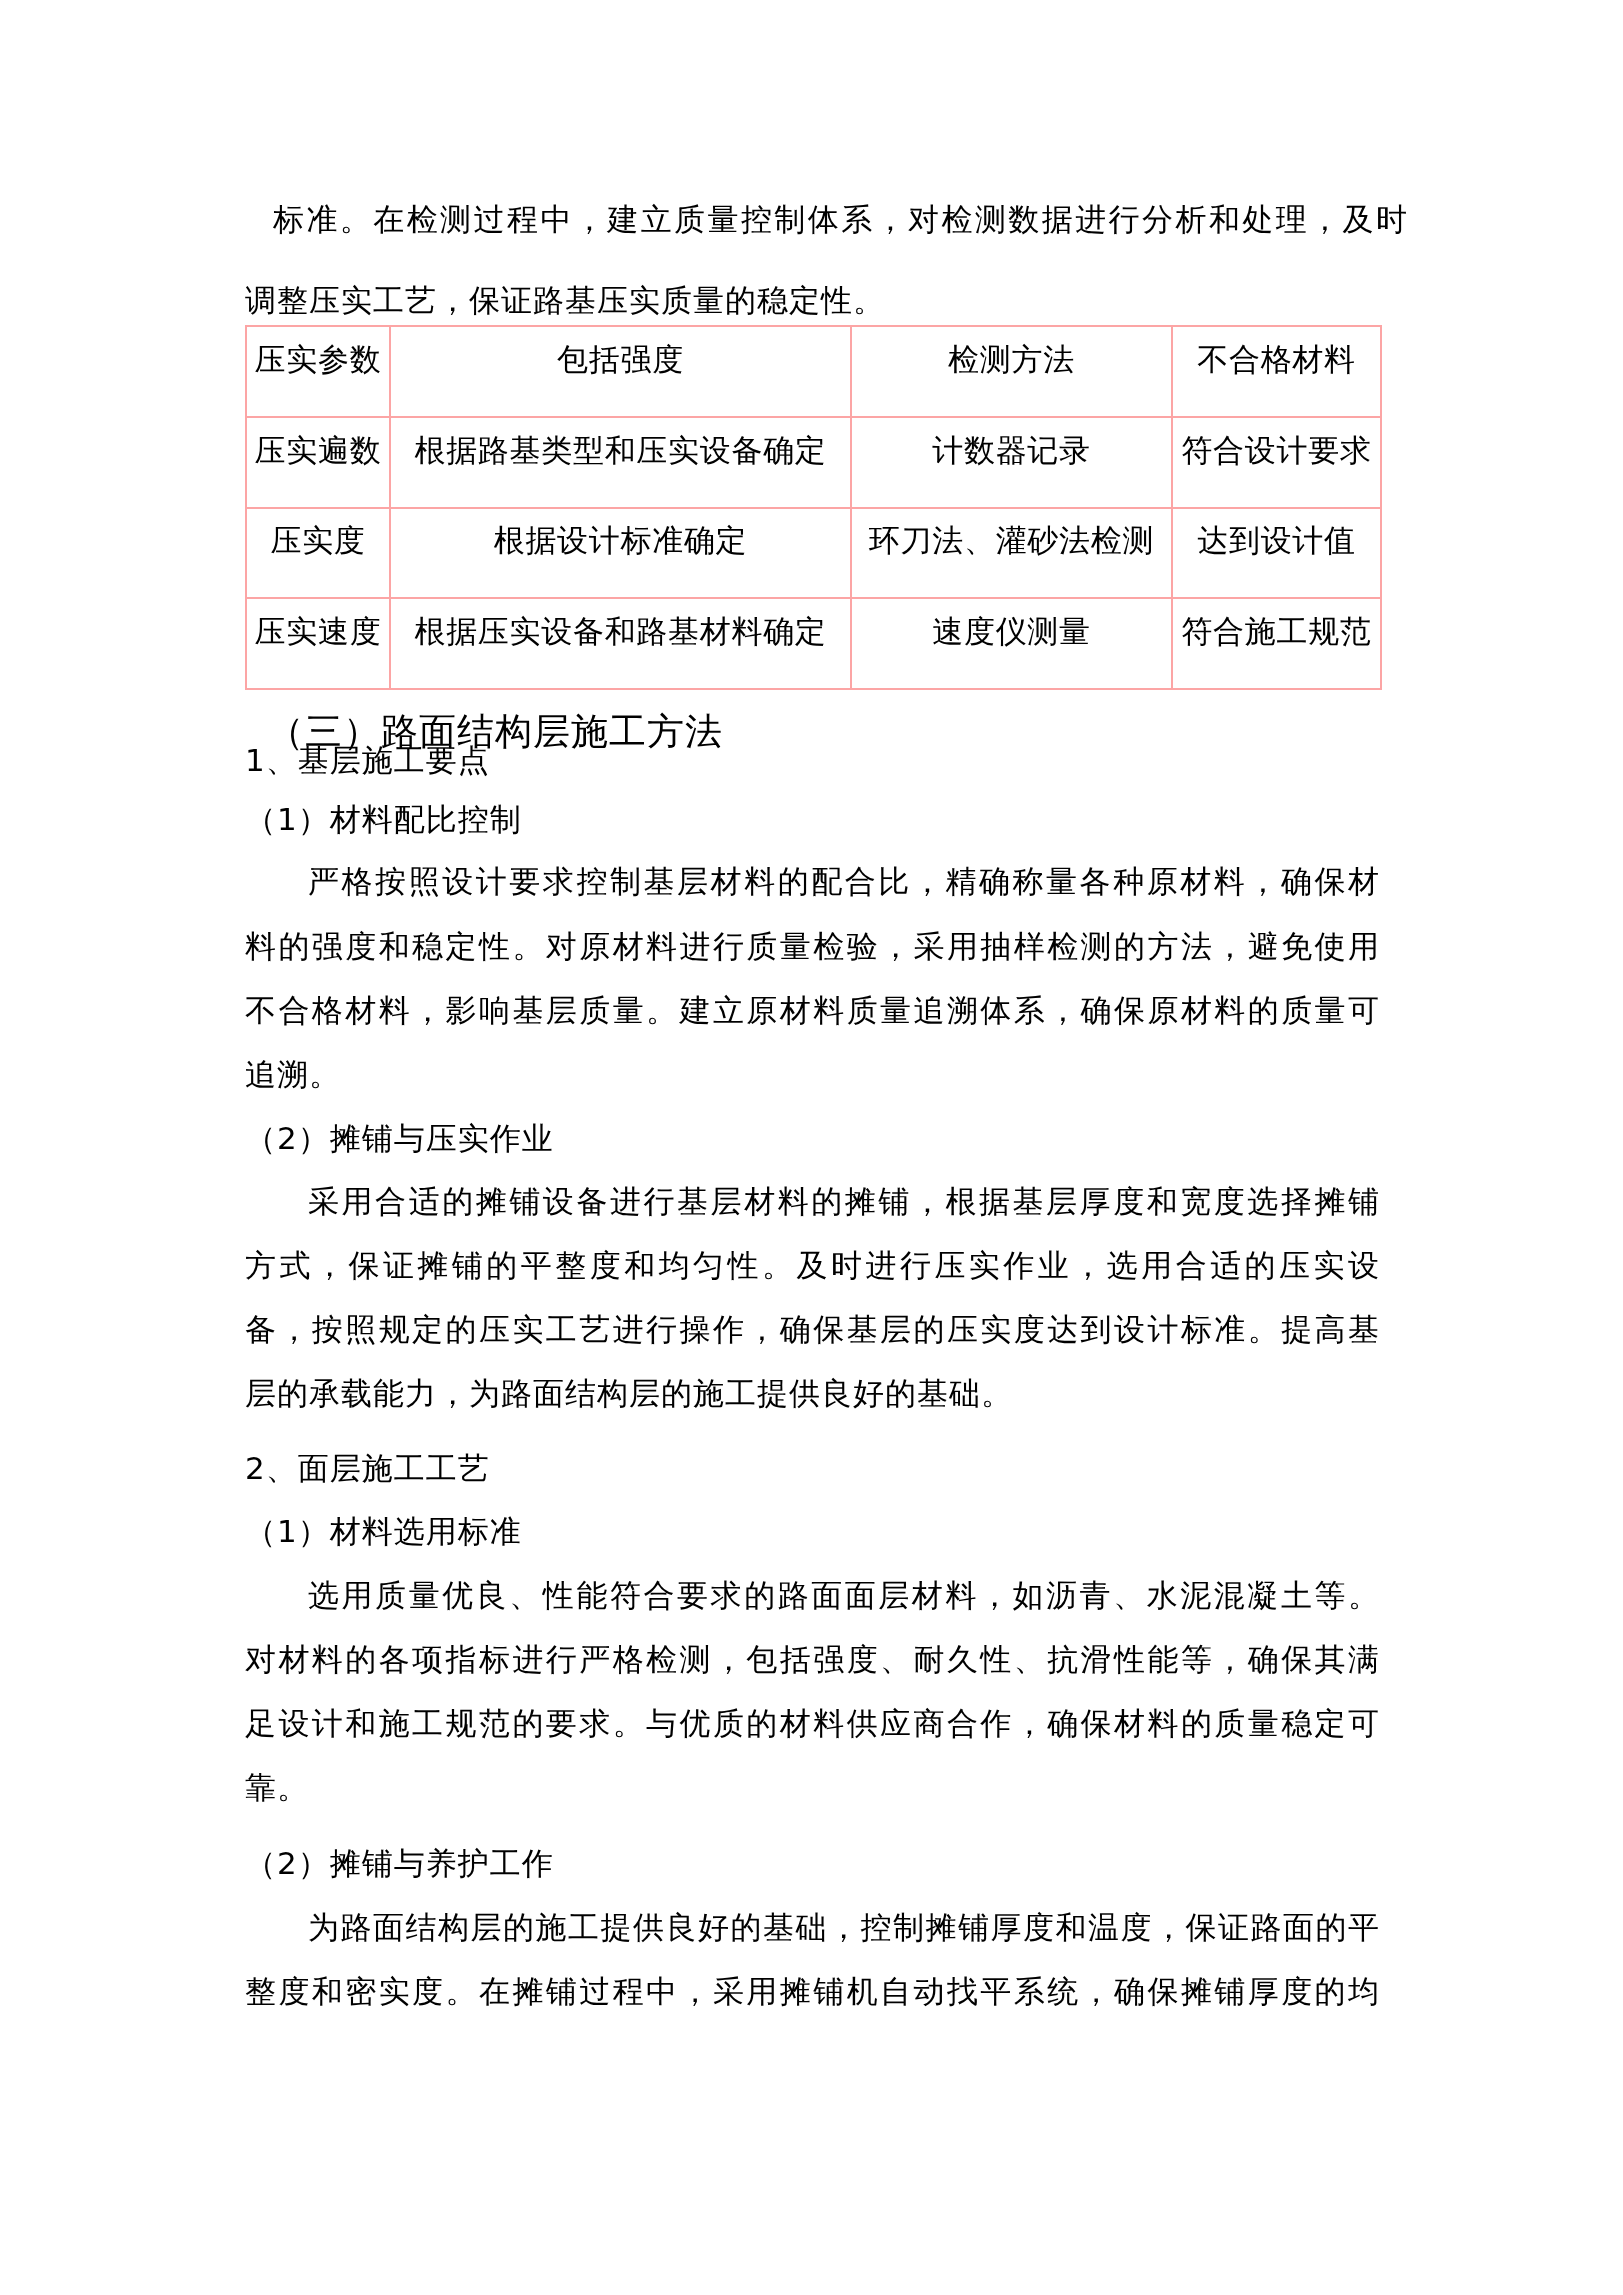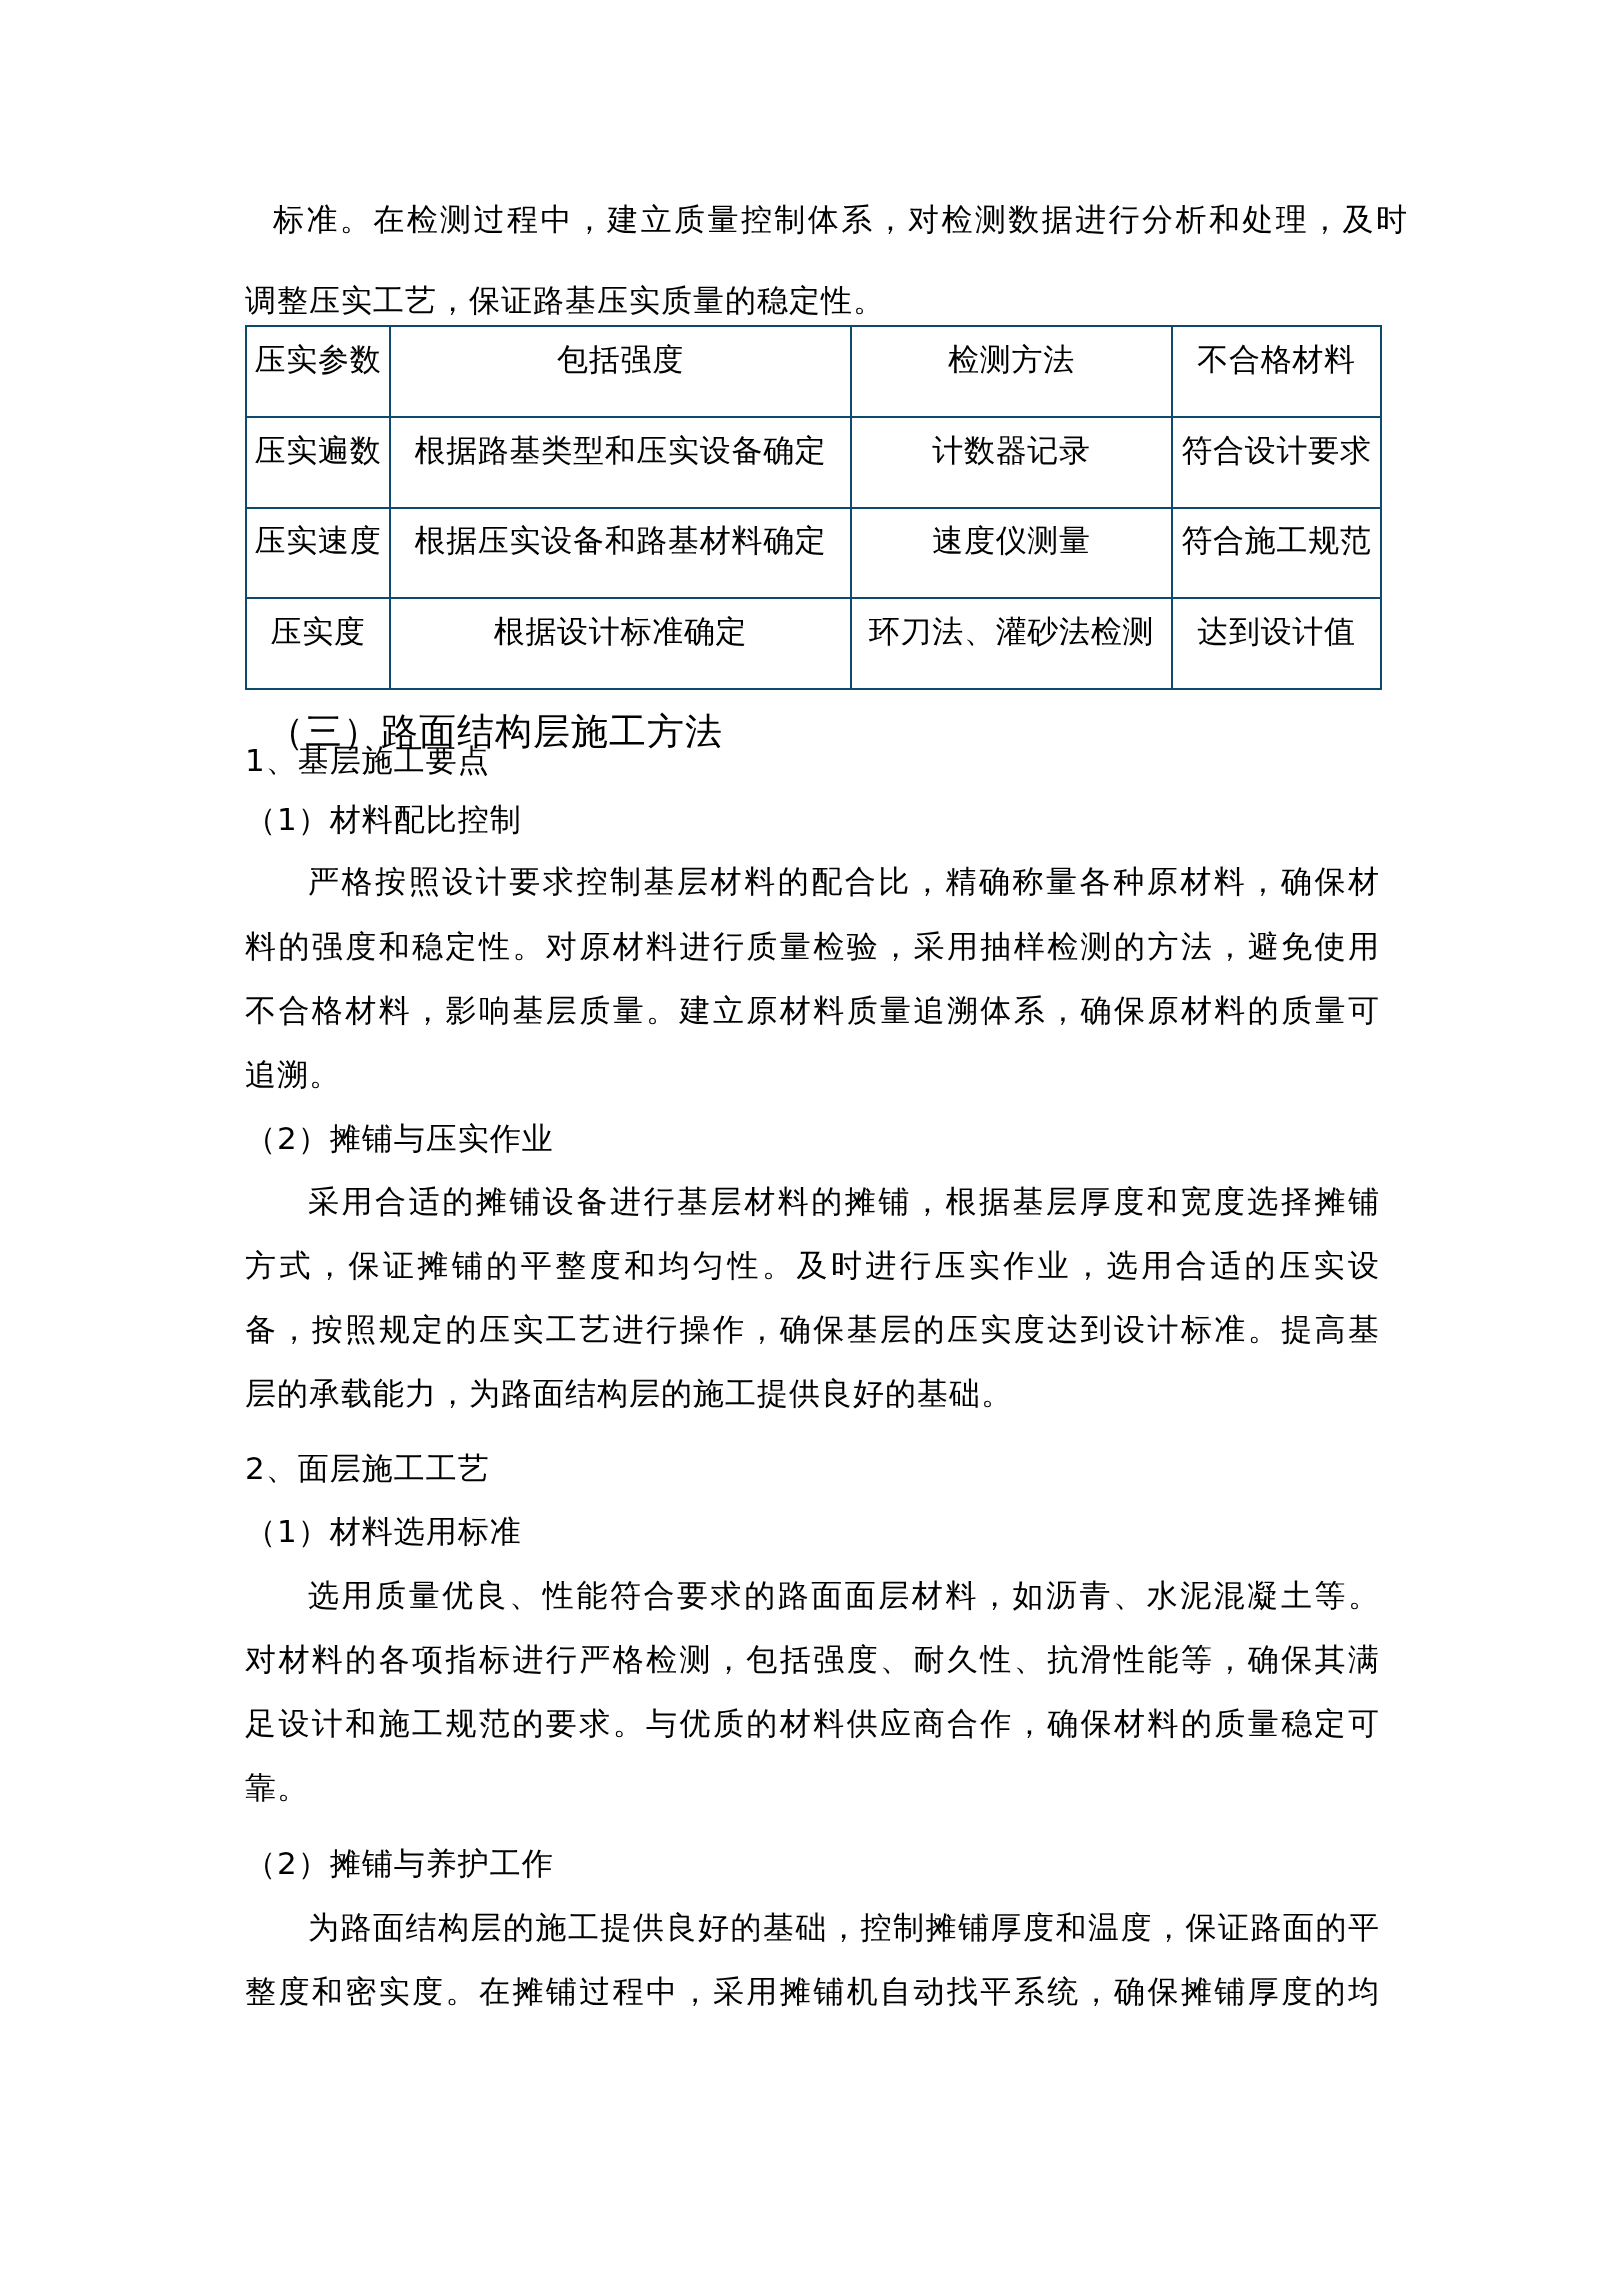"压实参数" table.compact td { border: 2px solid #0c4a6e -> 2px solid #fca5a5 }
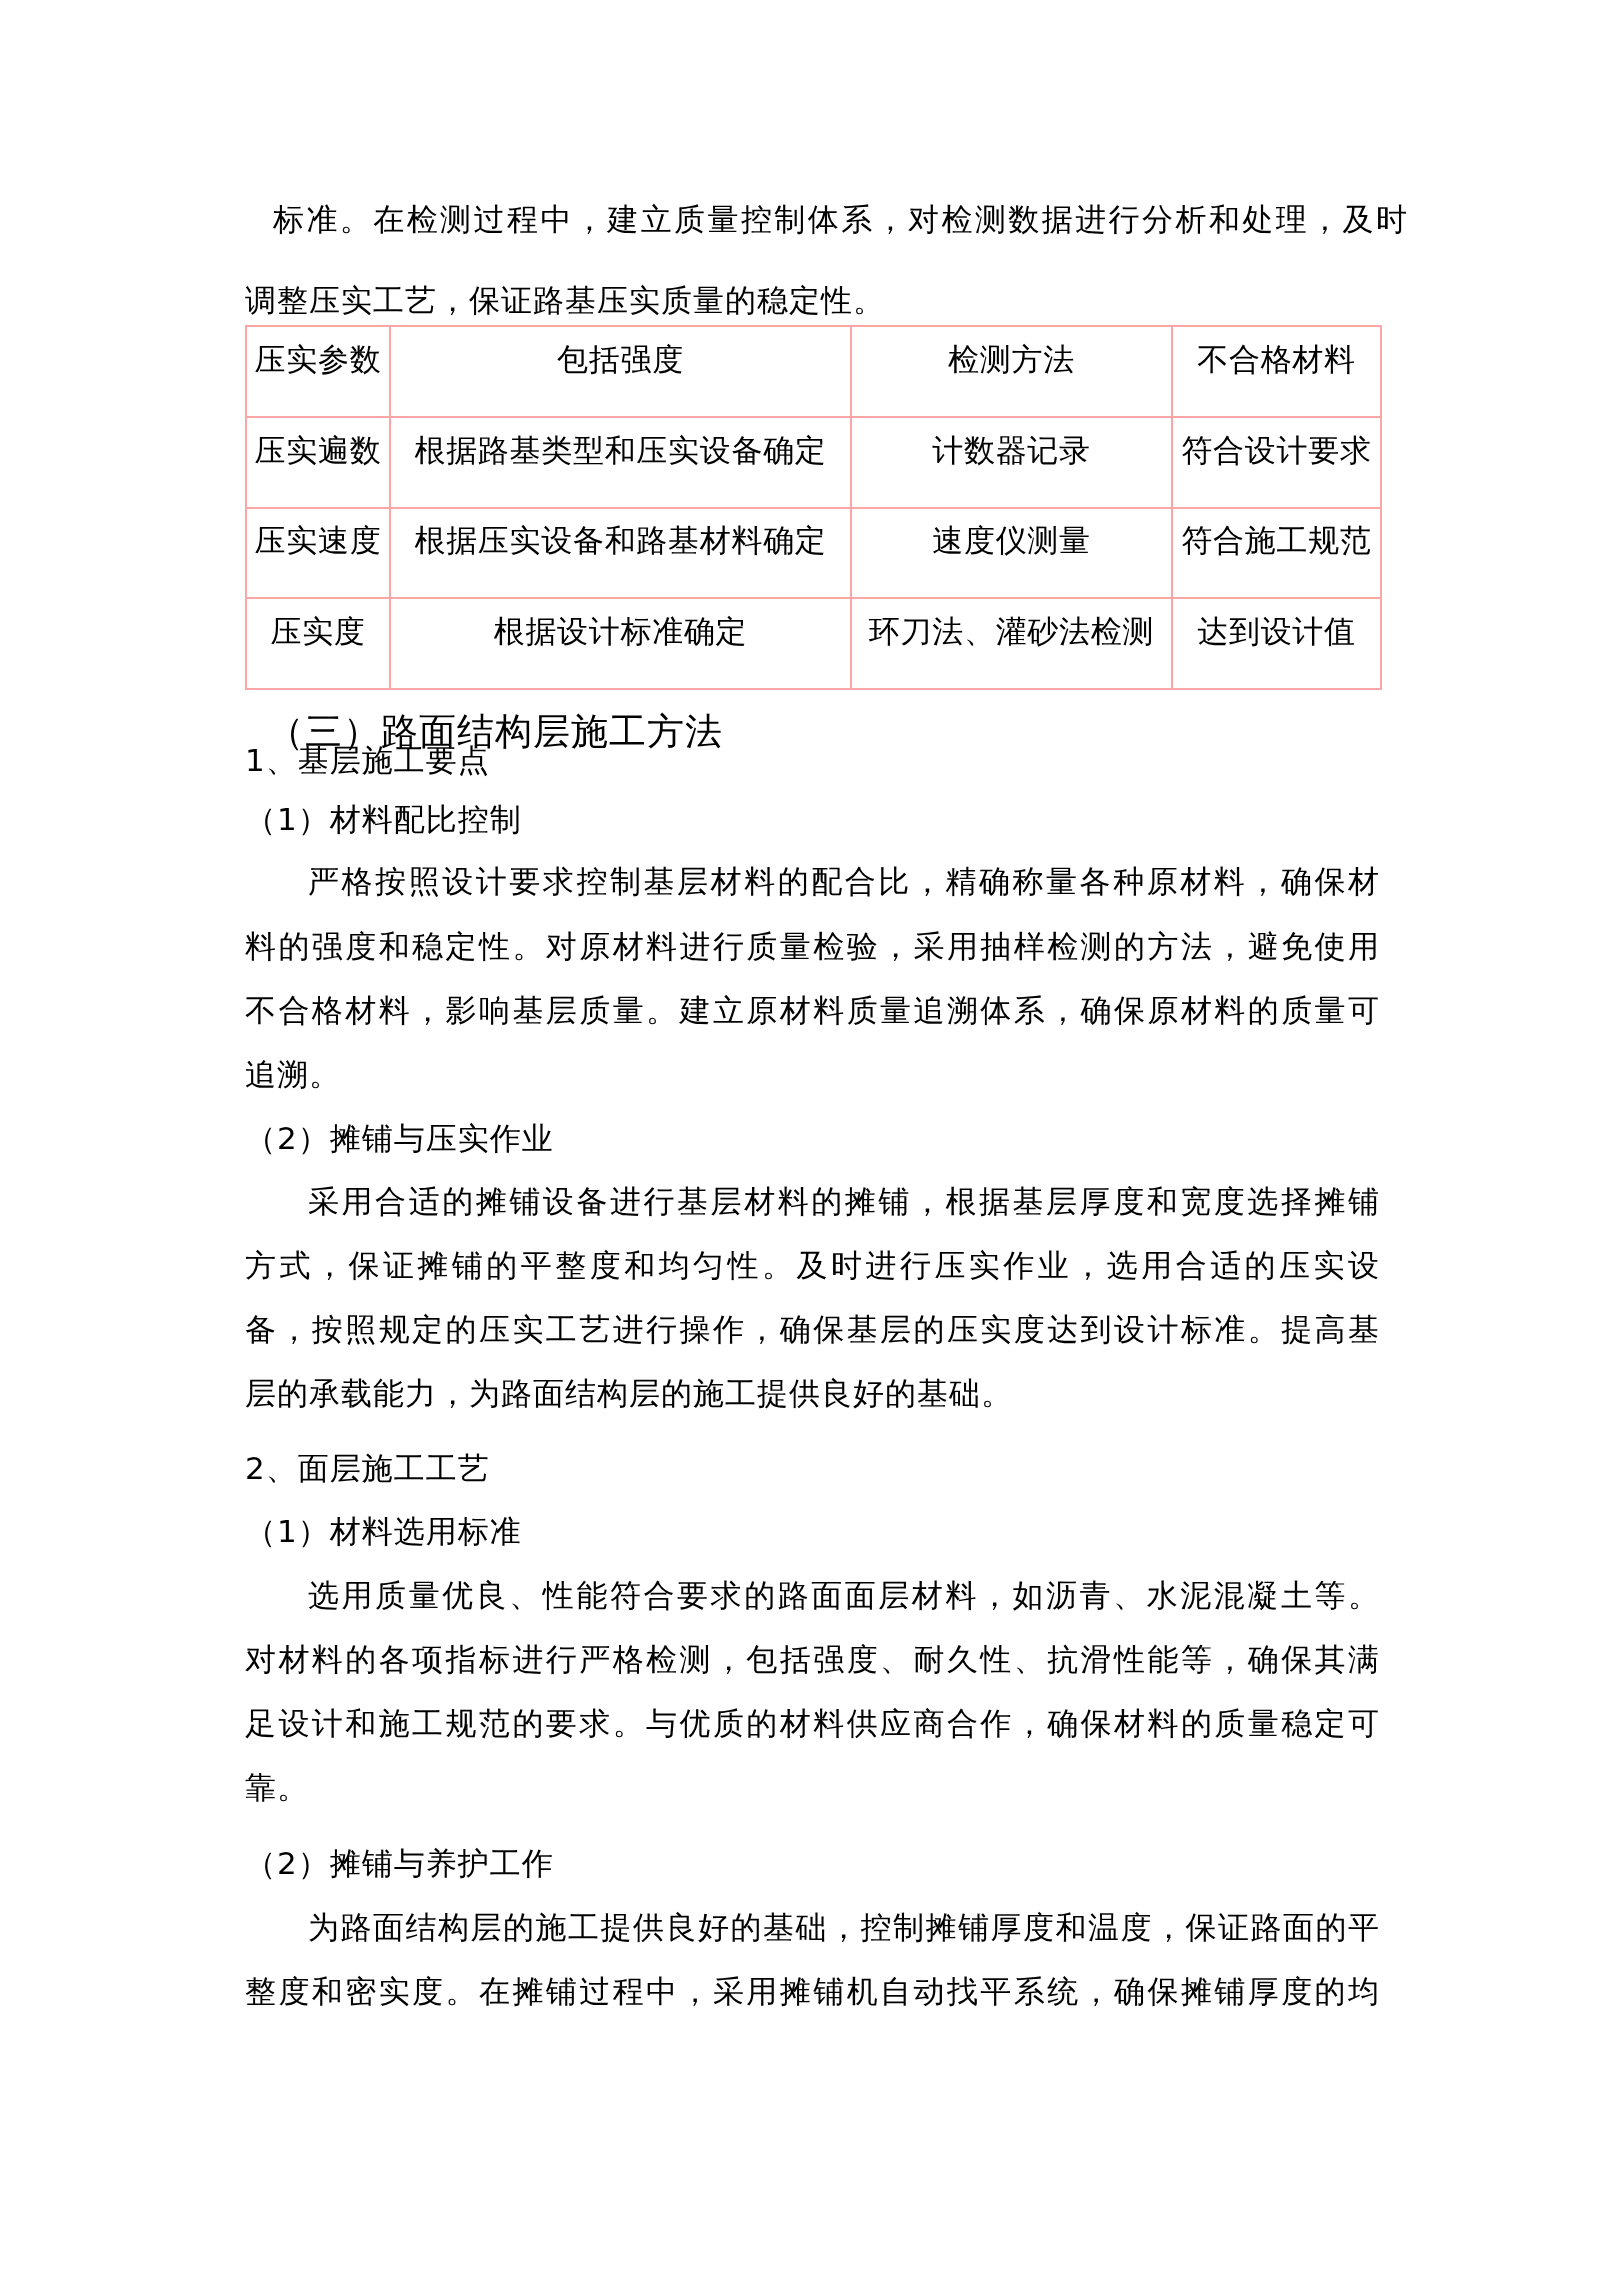"压实速度" tr { order: before "压实度" -> after "压实度" }
